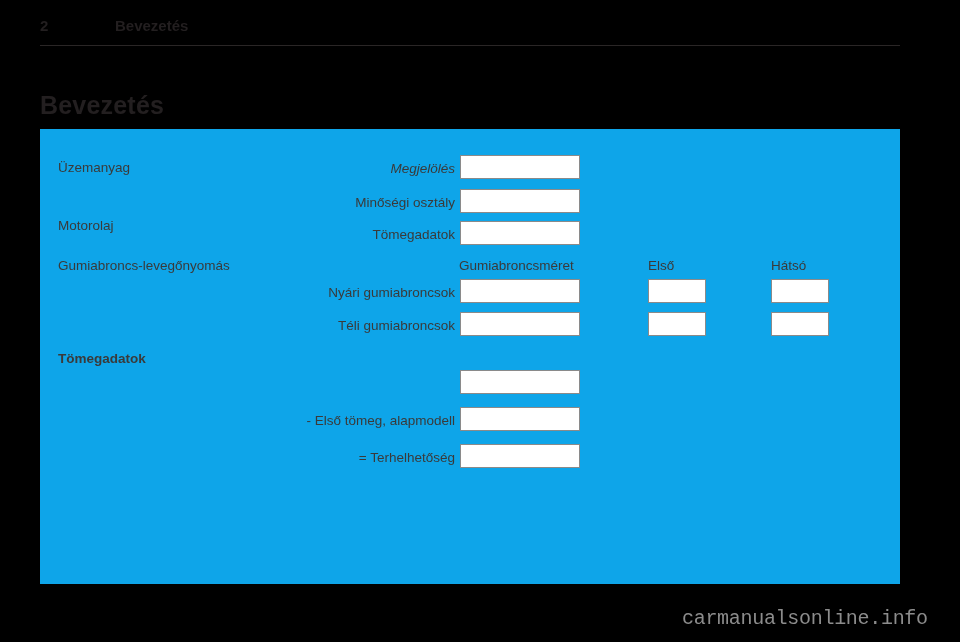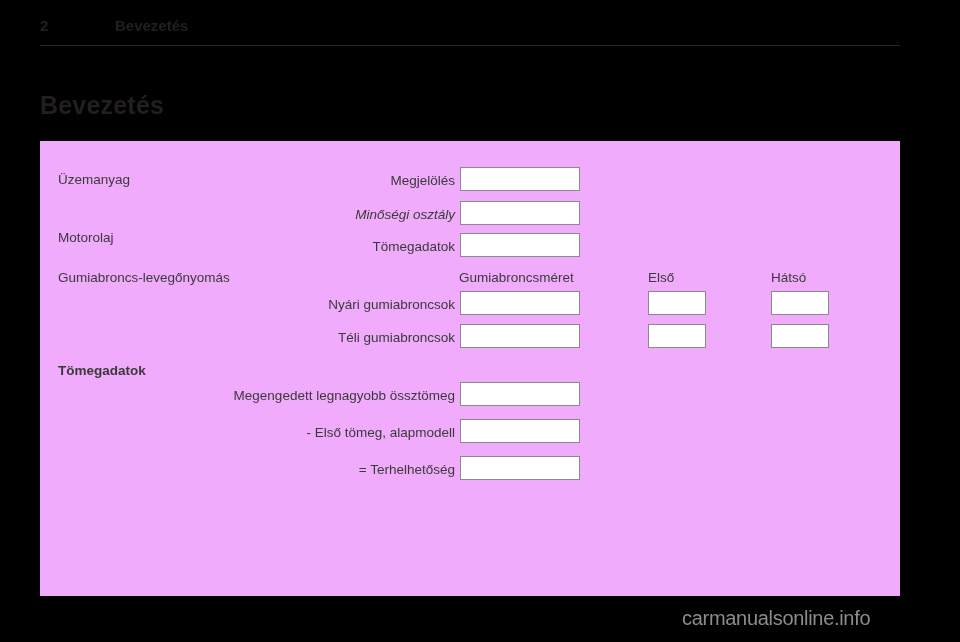"Üzemanyag" .form-panel { background: #f0abfc -> #0ea5e9; top: 141px -> 129px }
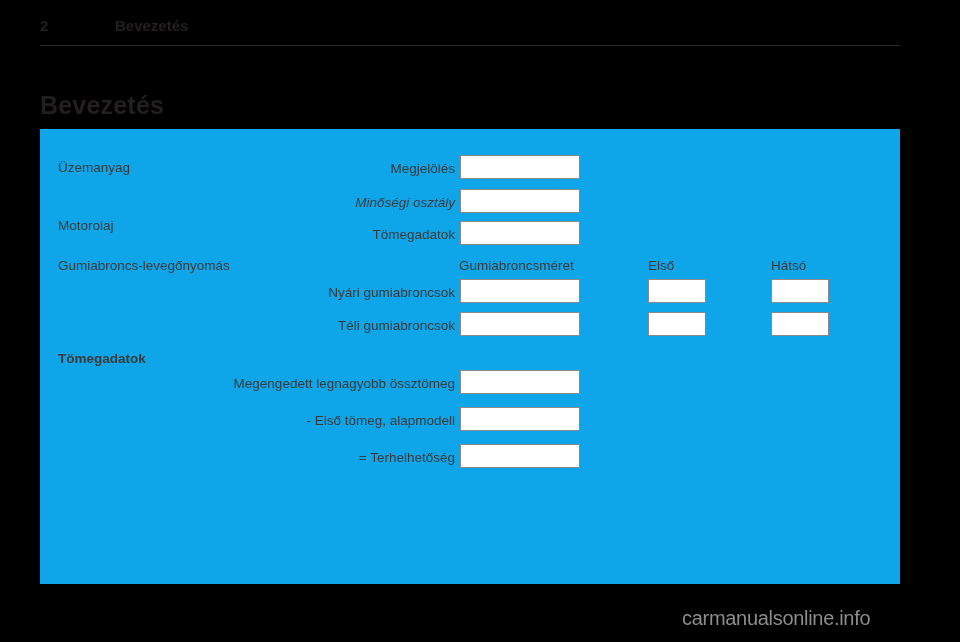"Megjelölés" div.txt { font-style: none -> italic }
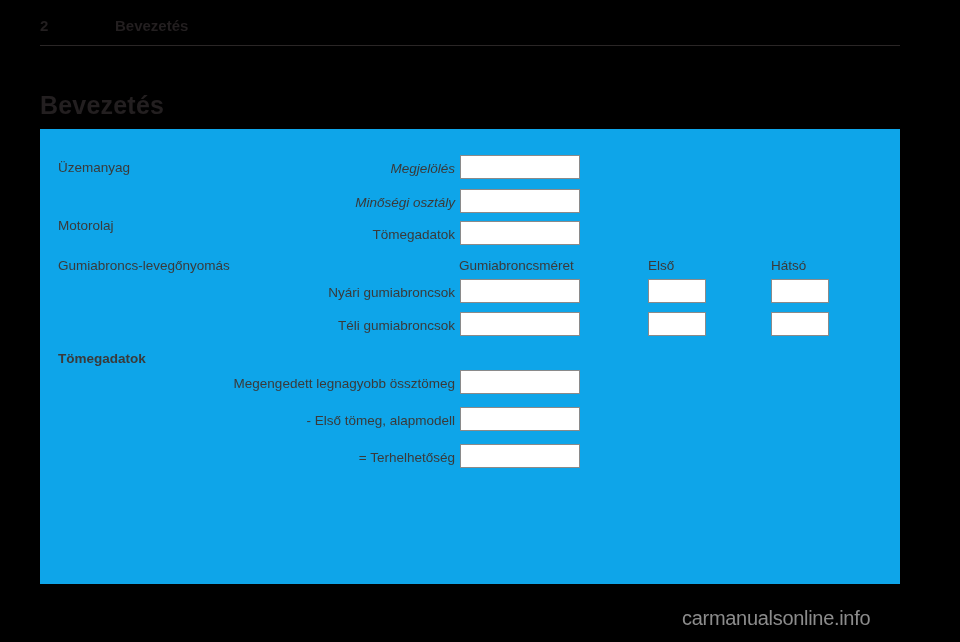"Minőségi osztály" div.txt { font-style: italic -> none }
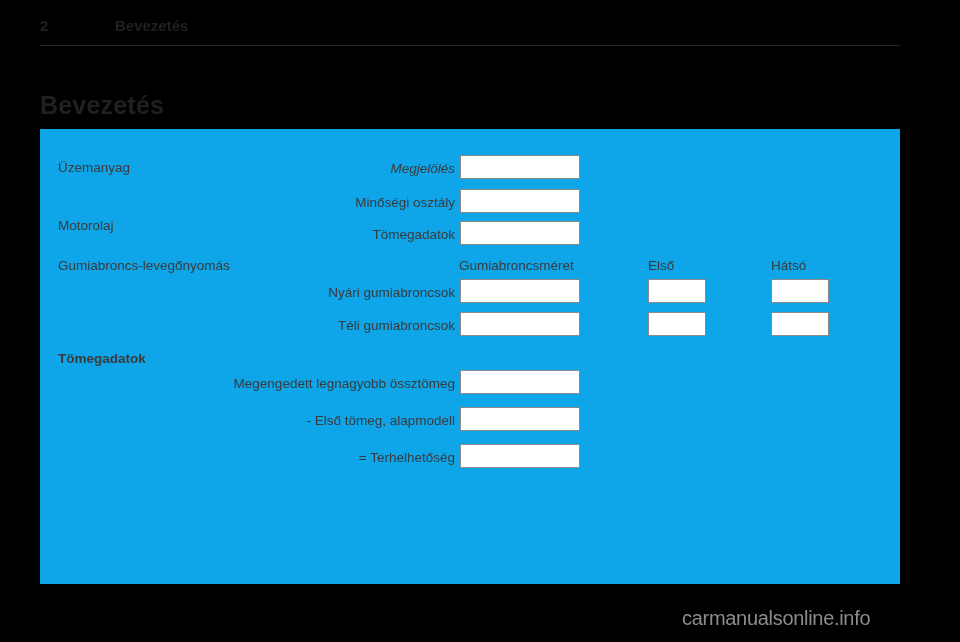"Megengedett legnagyobb össztömeg" div.txt { html: <div>Megengedett legnagyobb össztömeg</div> -> none }
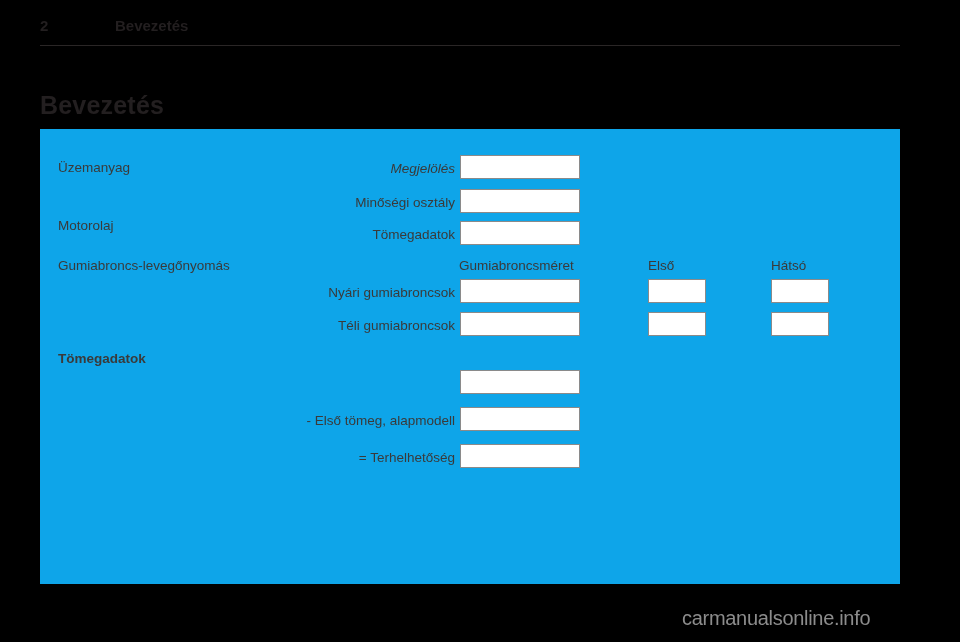"carmanualsonline.info" .watermark { font-family: Liberation Sans, sans-serif -> Liberation Mono, monospace }
